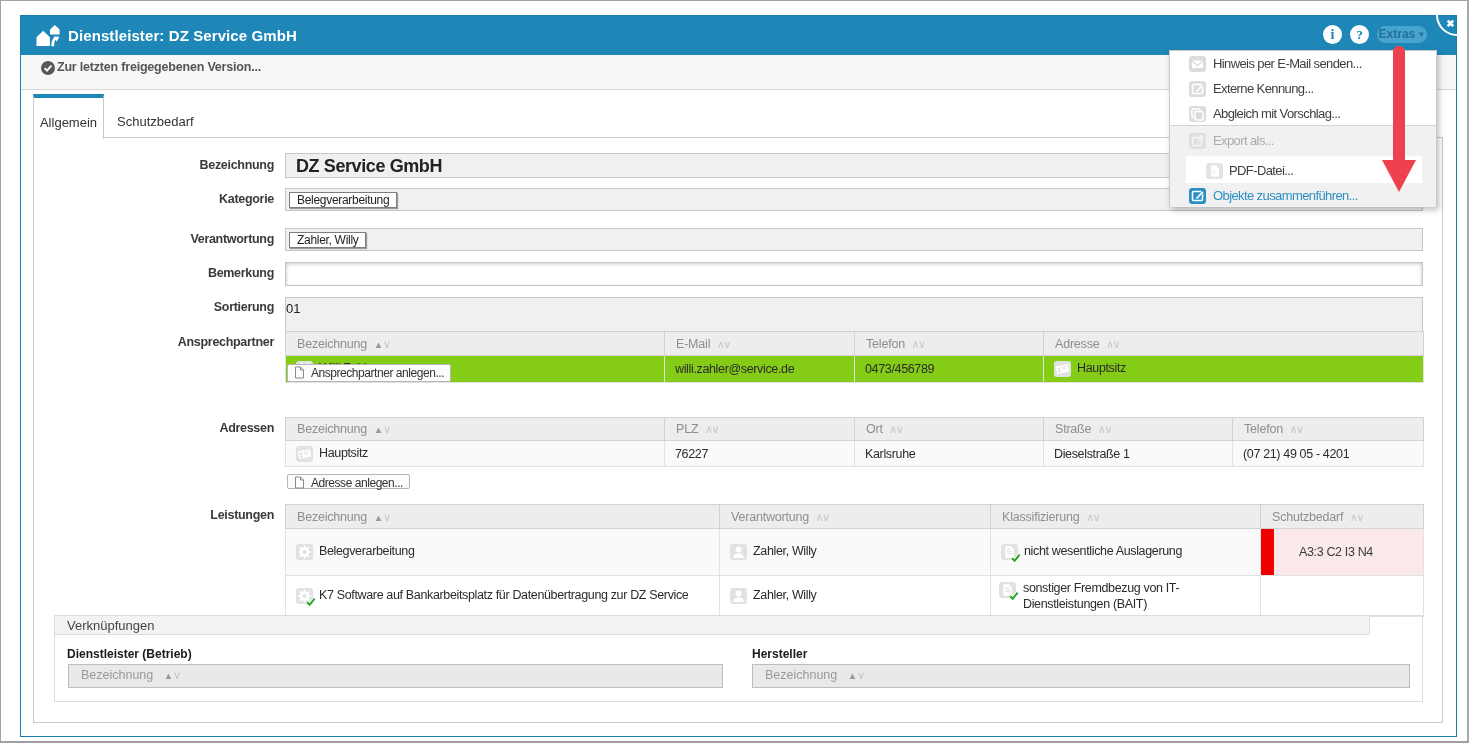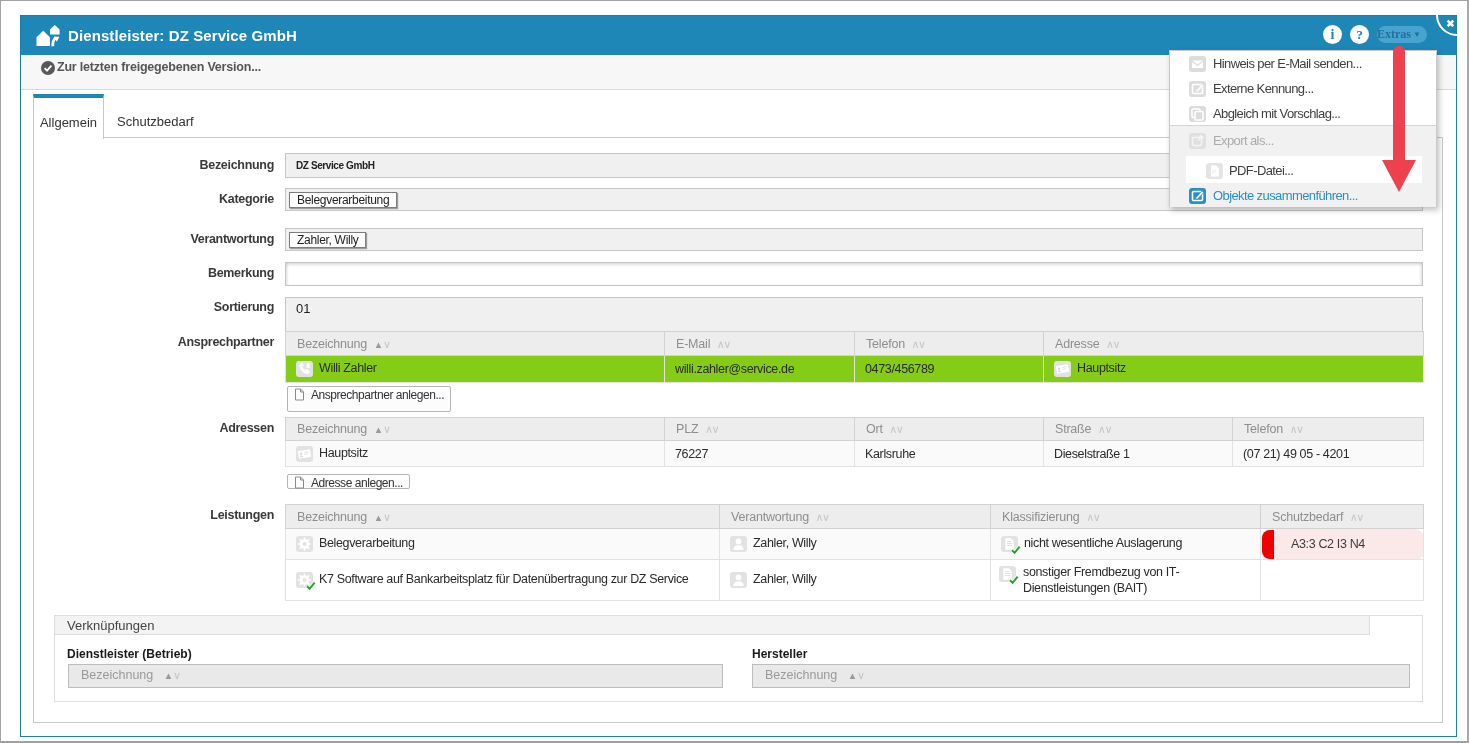"Extras ▼" #btn-extras { font-family: Liberation Serif, serif -> none; text-align: left -> center }
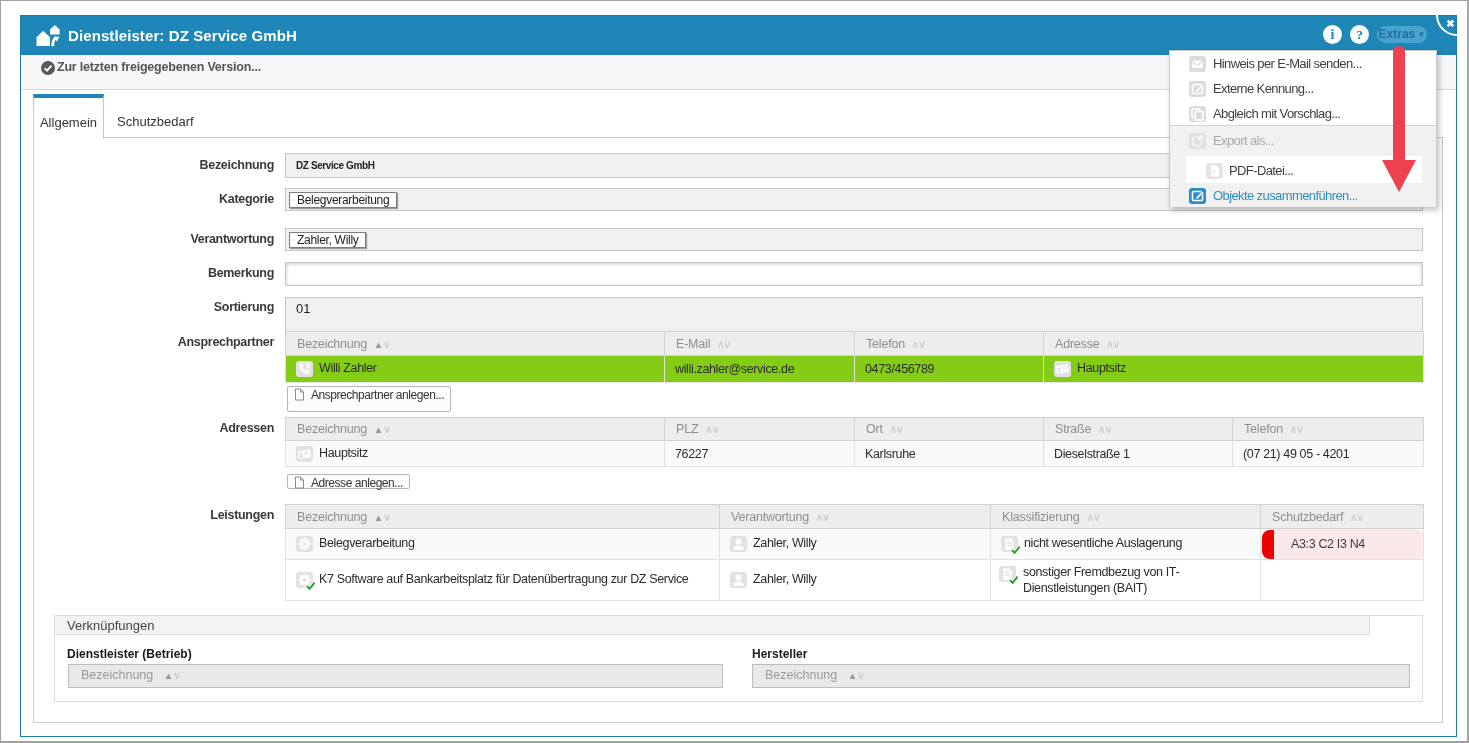"DZ Service GmbH" div.abs { font-size: 10px -> 18px }
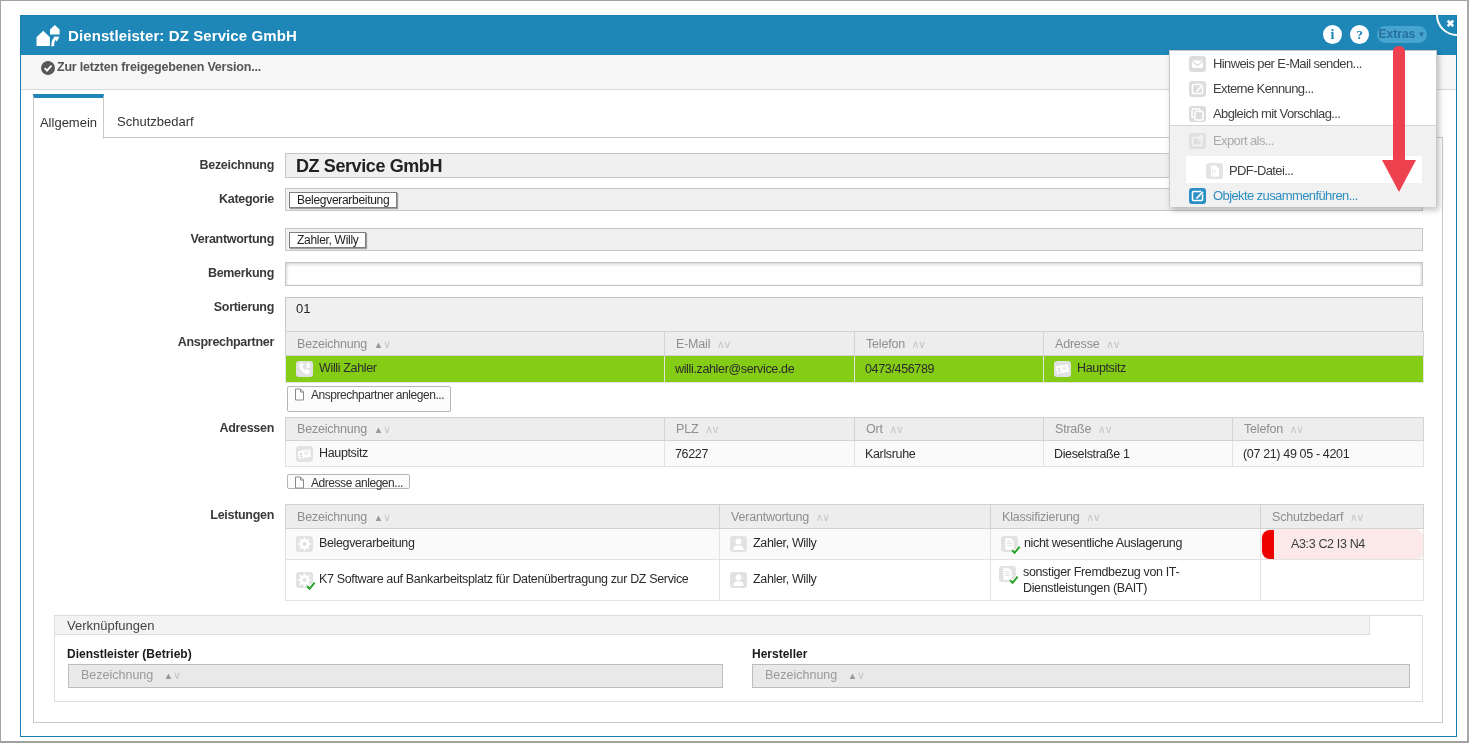"01" div.abs { padding-left: 10px -> none }
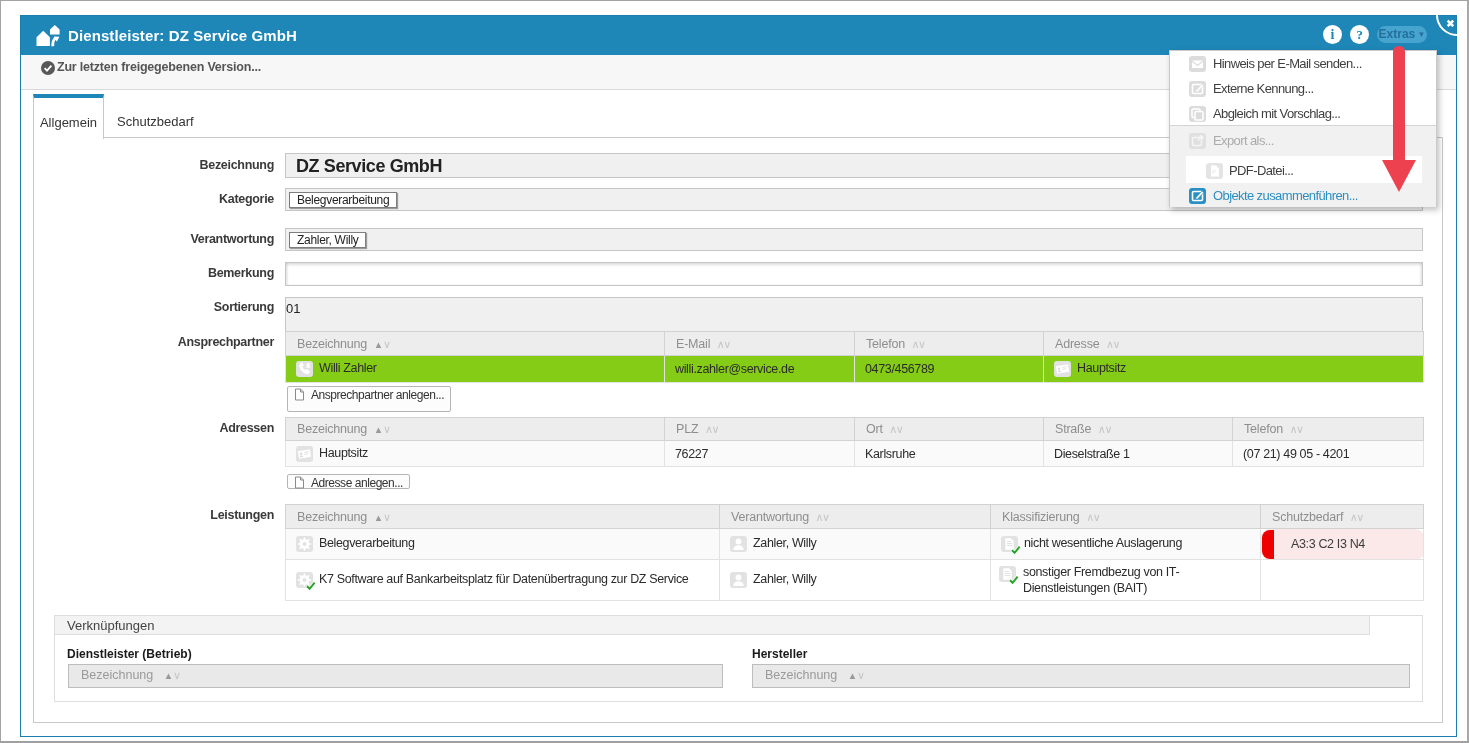"Ansprechpartner anlegen..." div.abs { height: 26px -> 18px; top: 386px -> 364px }
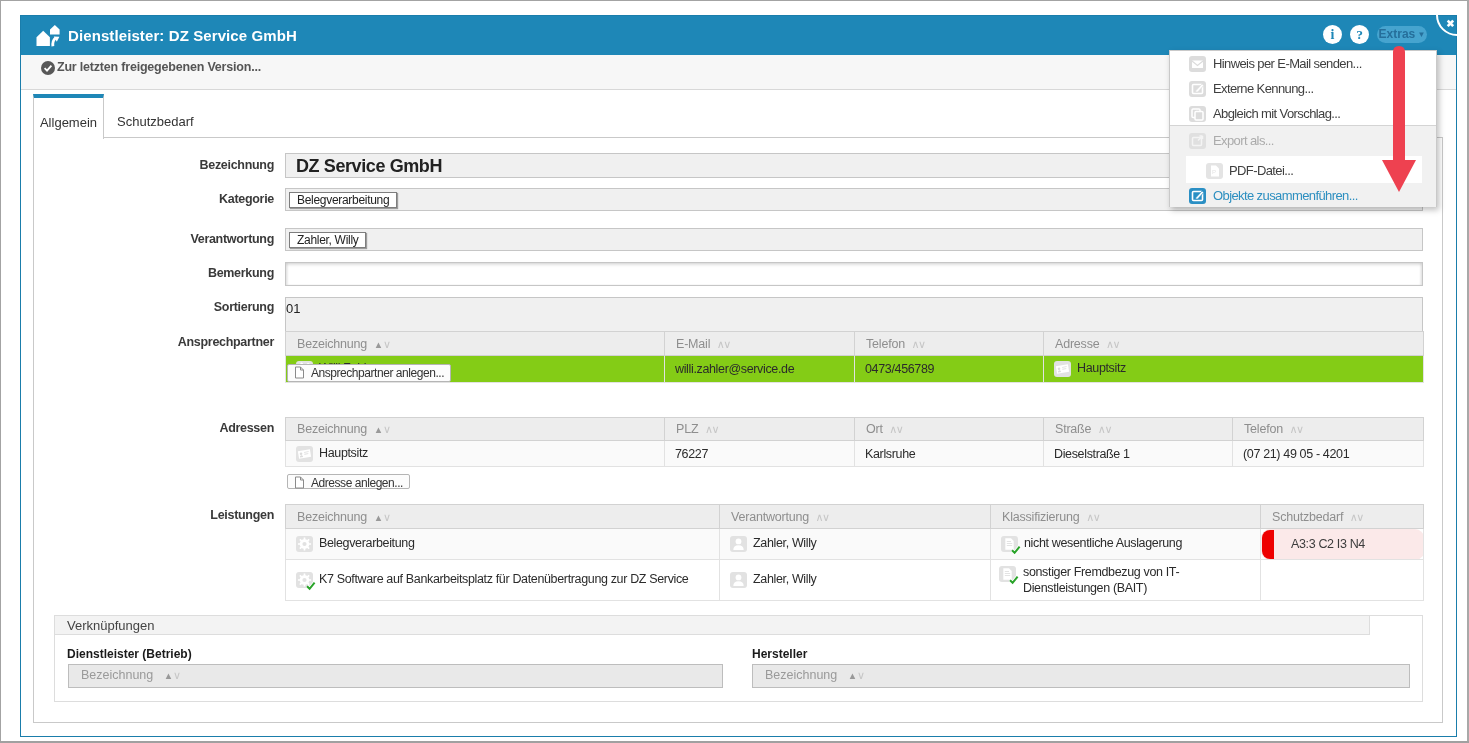"A3:3 C2 I3 N4" .sbcell { border-radius: 9px -> none; padding: 8px !important -> 16px !important }
